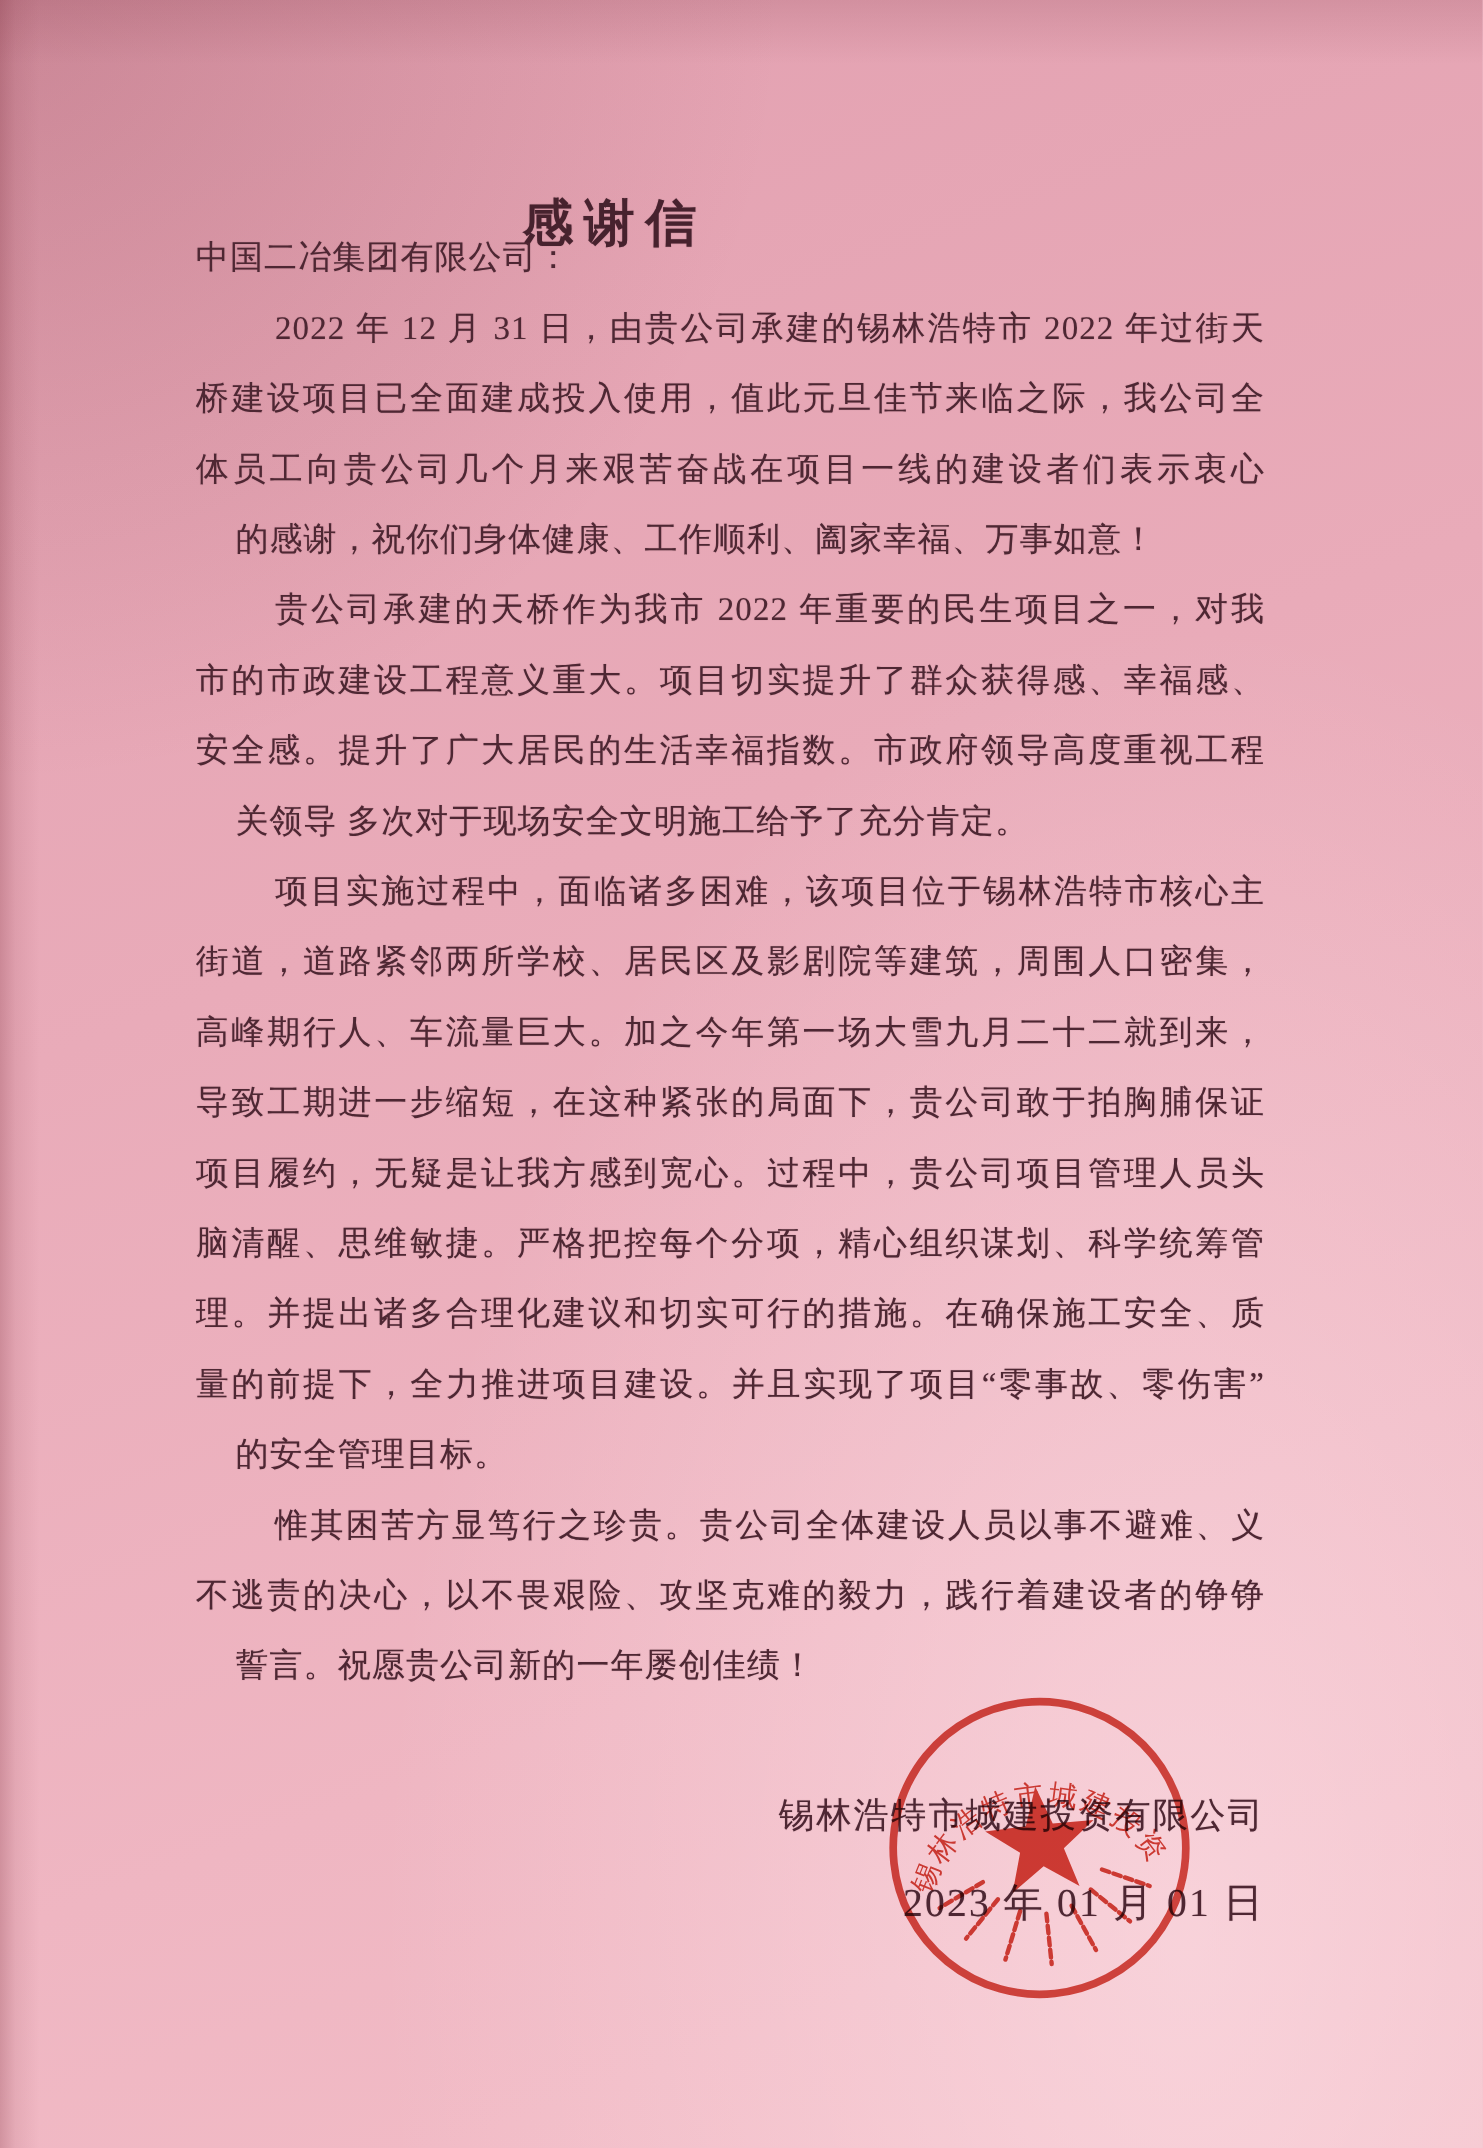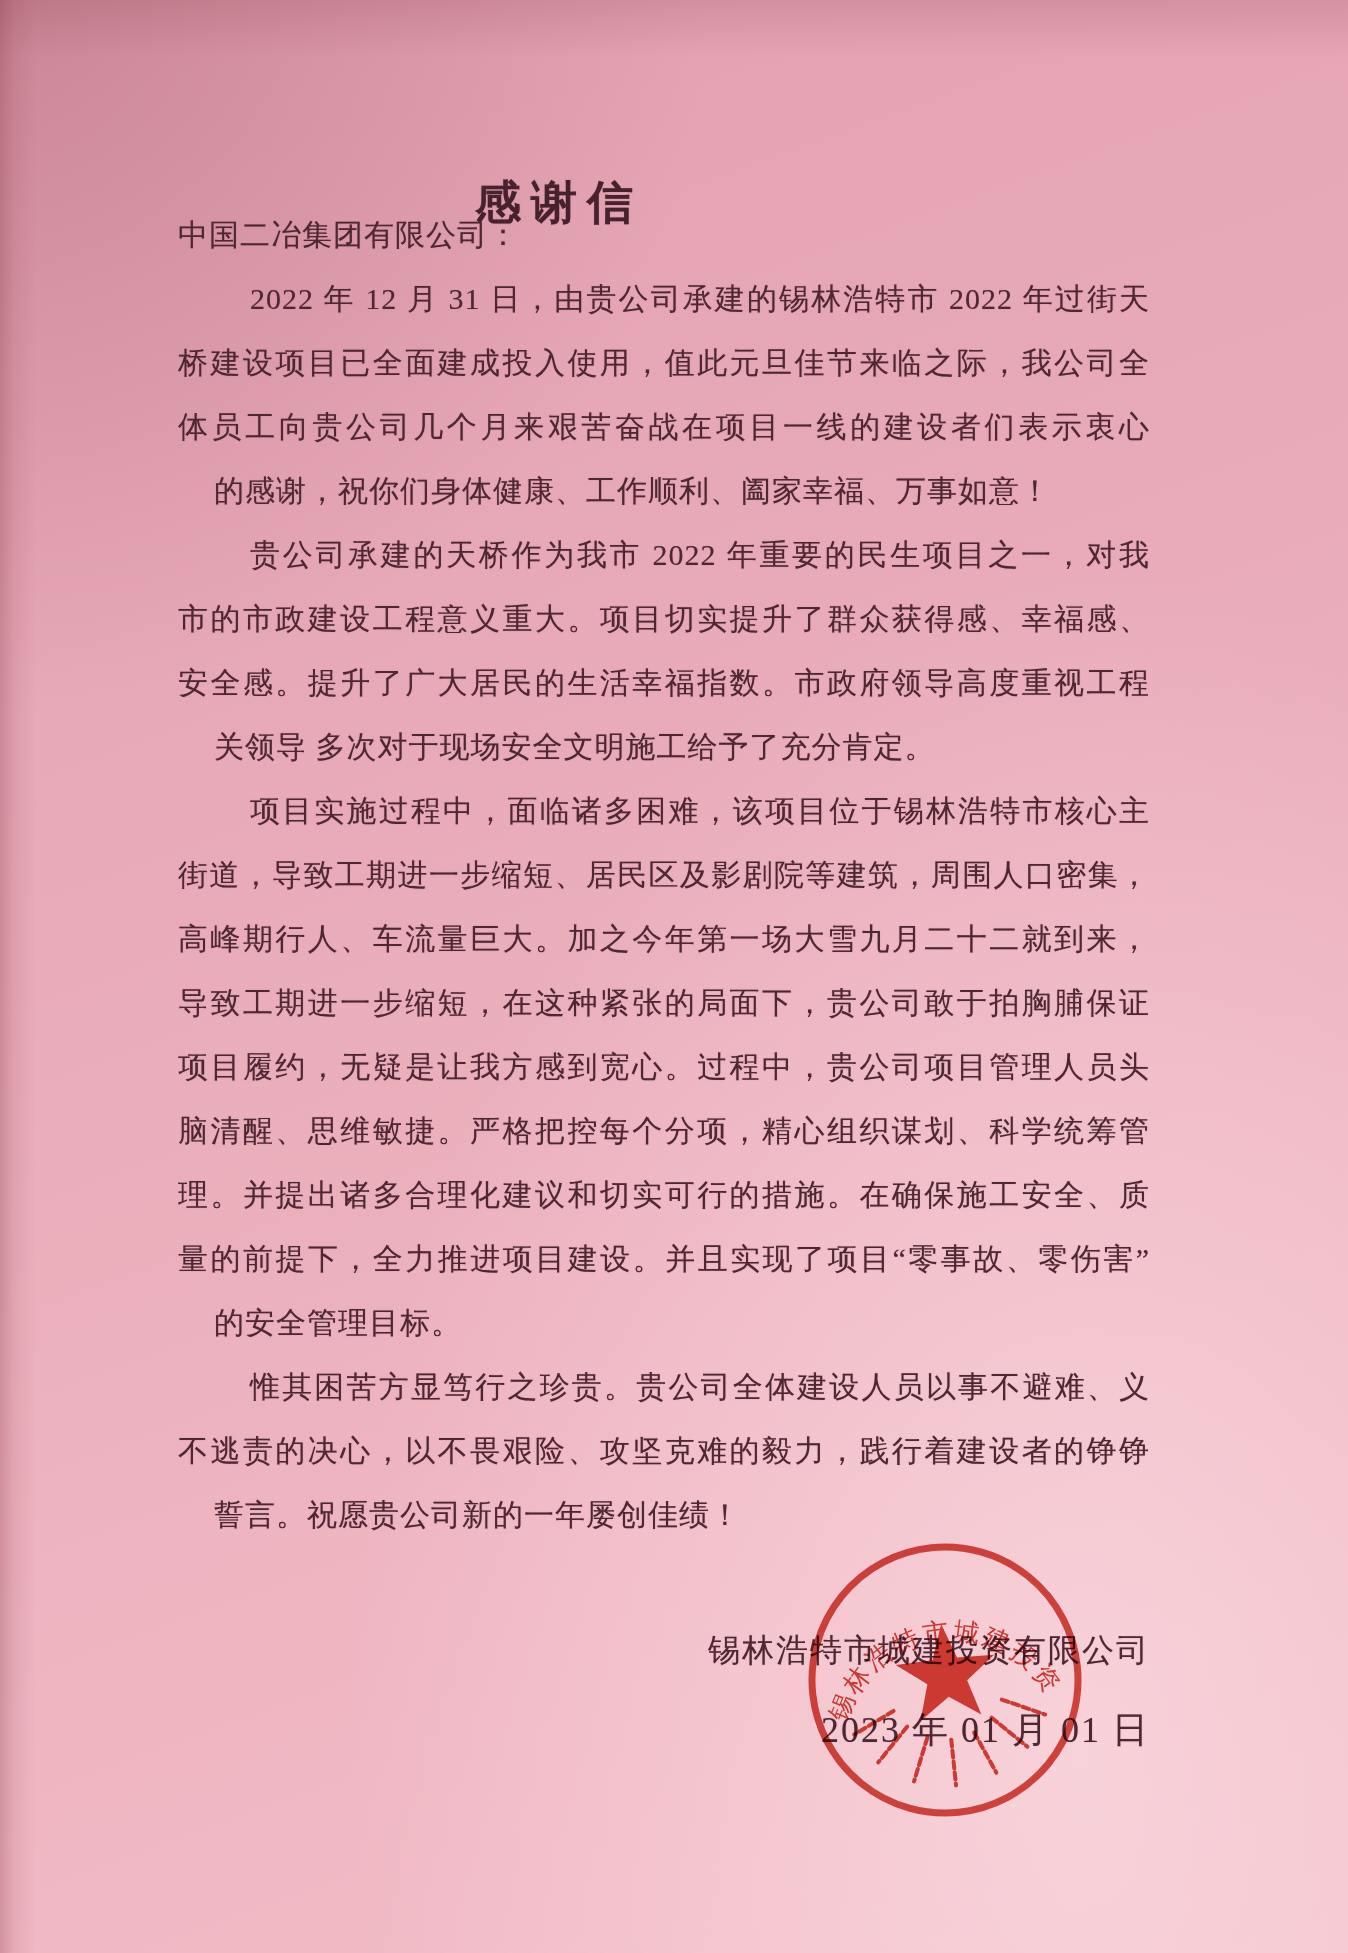"街道，导致工期进一步缩短、居民区及影剧院等建筑，周围人口密集，" div.line { text: 导致工期进一步缩短 -> 道路紧邻两所学校 }
